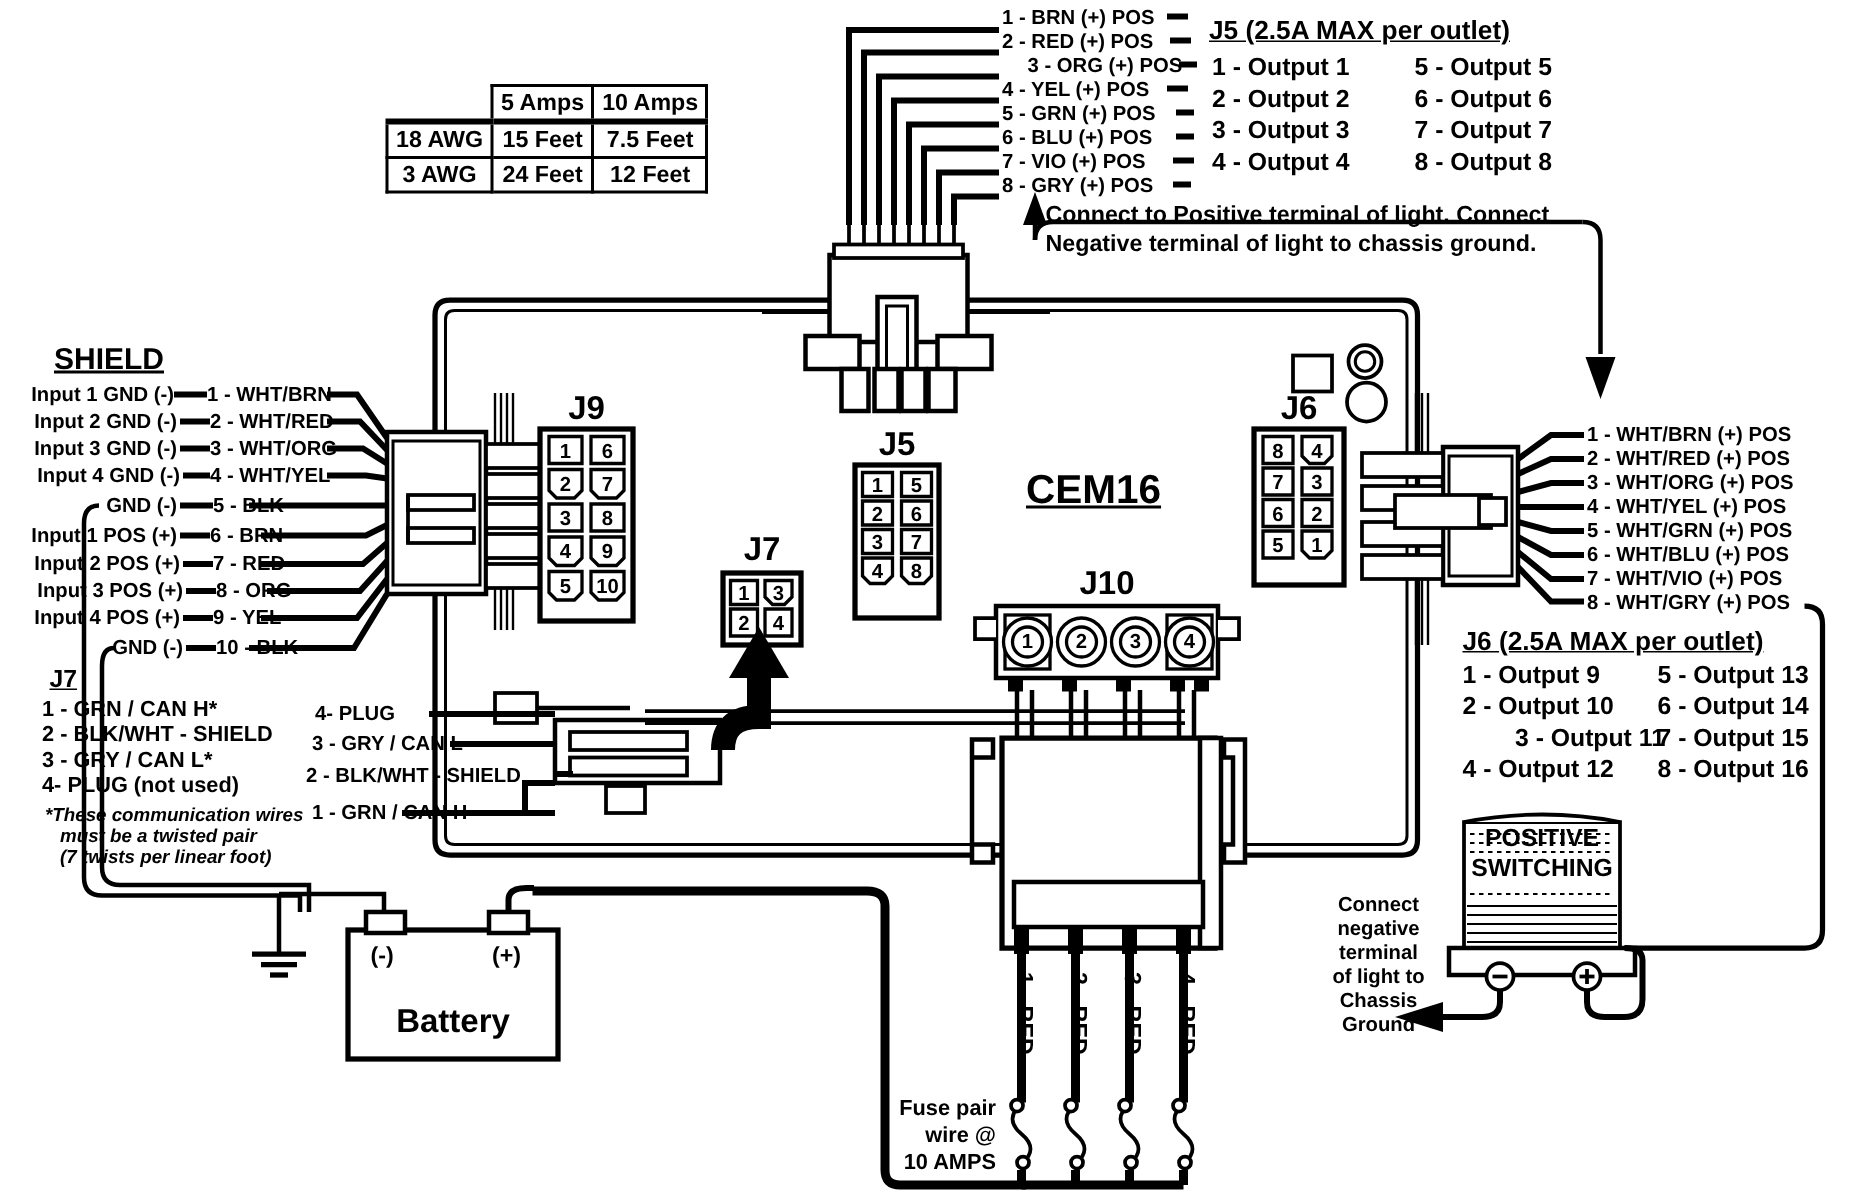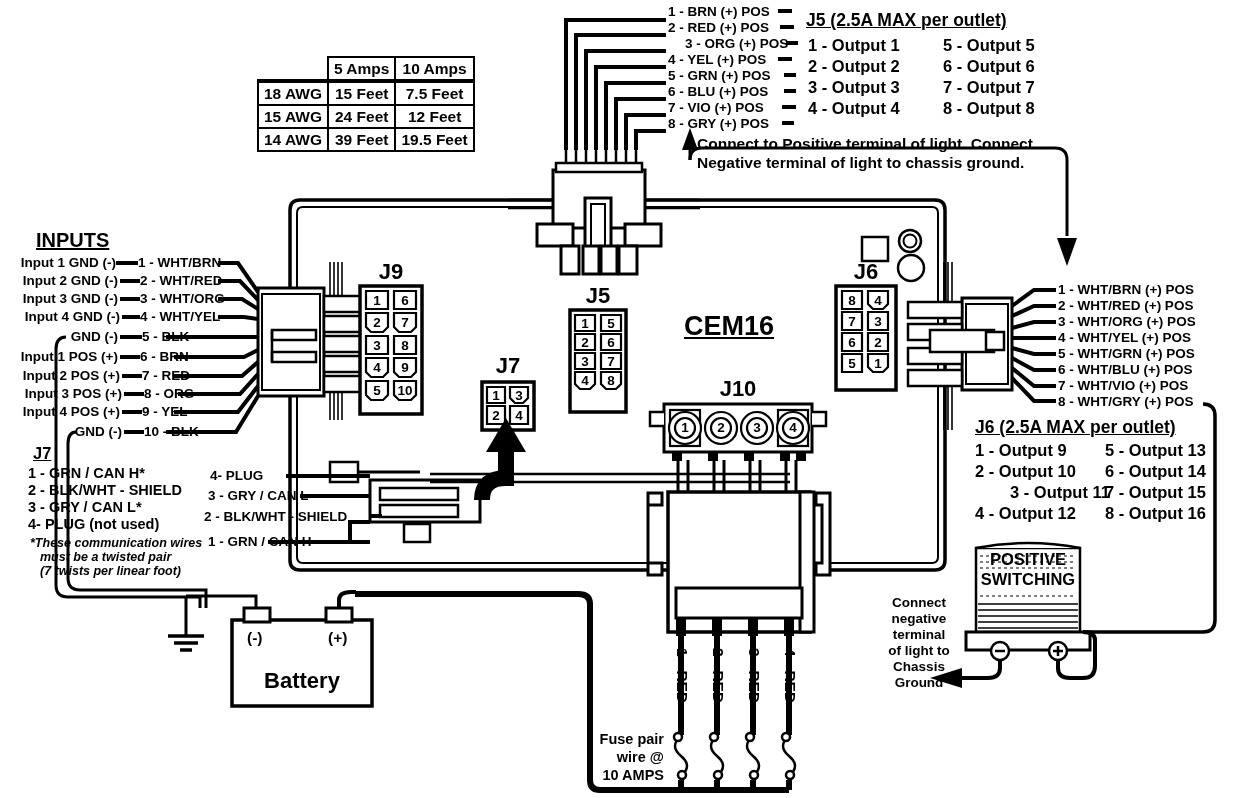"15 AWG" td { text: 15 -> 3 }
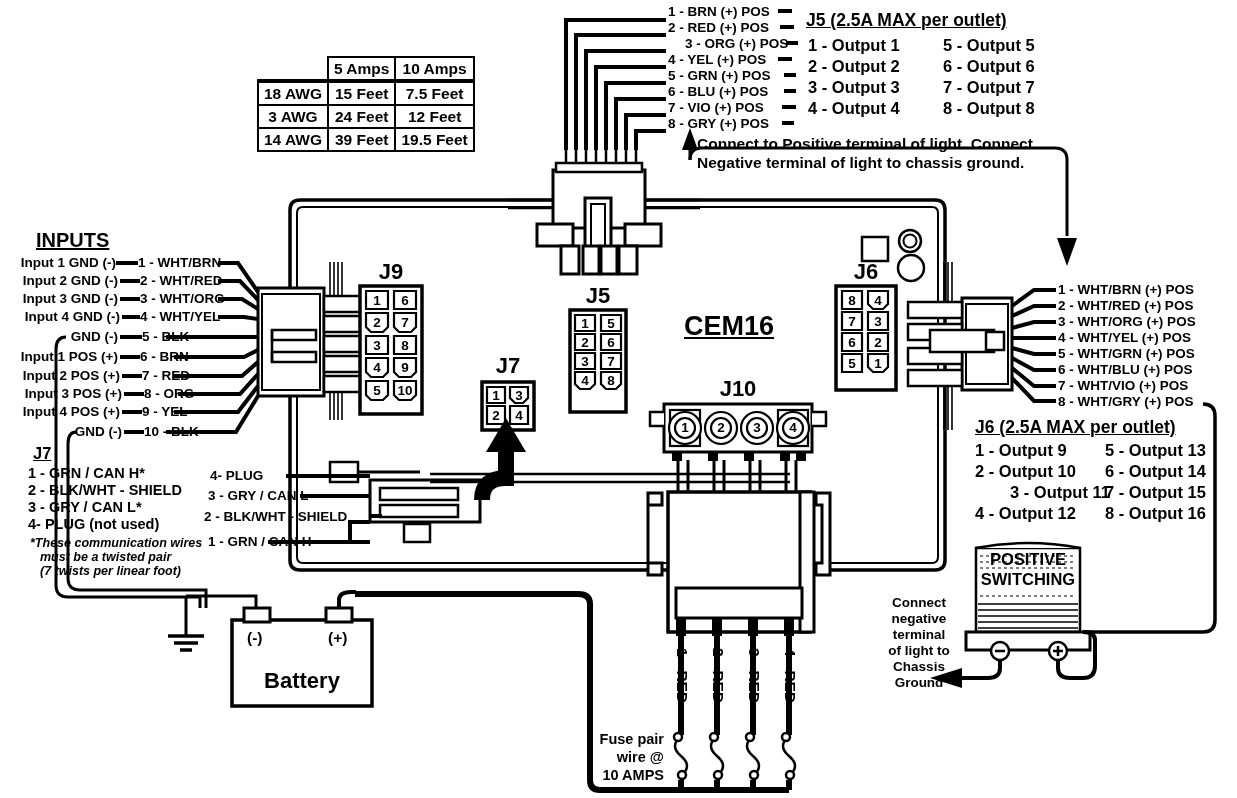"14 AWG" tr { html: <tr> <td>14 AWG</td> <td>39 Feet</td> <td>19.5 Feet</td> </tr> -> none }
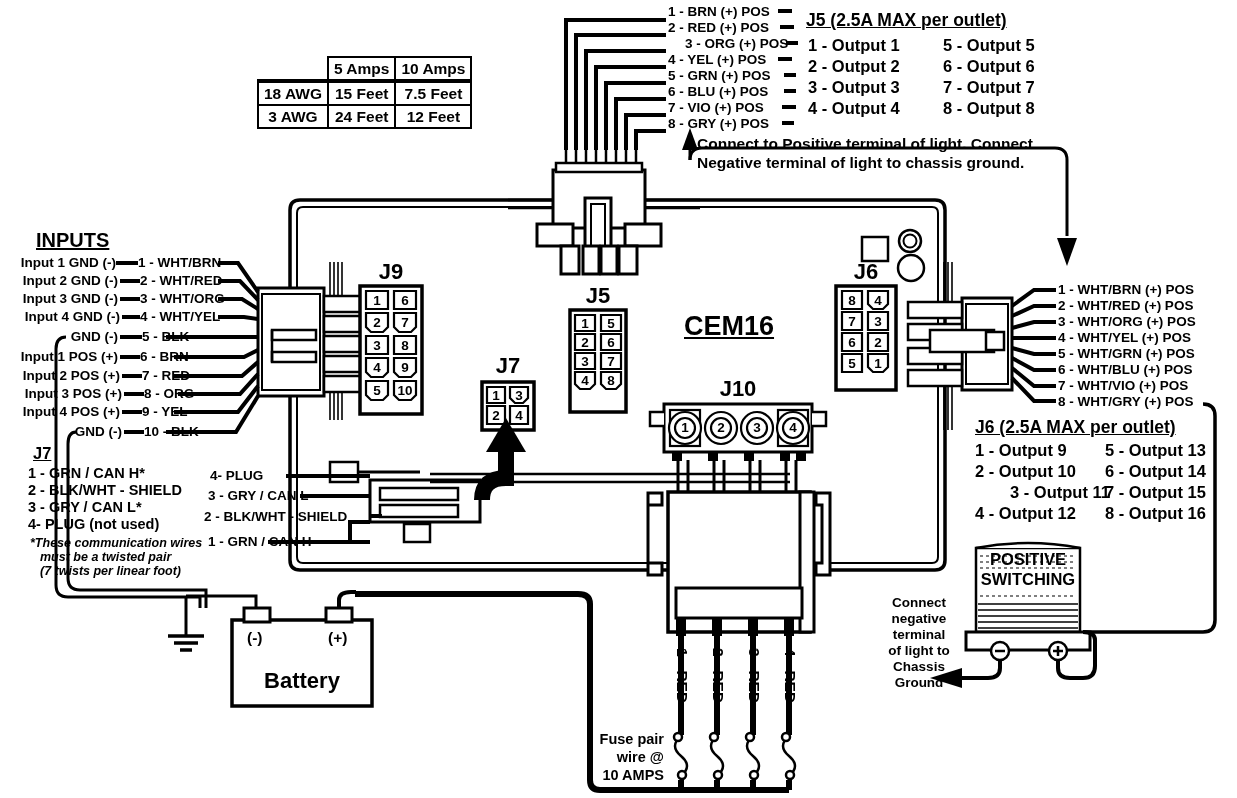"INPUTS" div.lbl { text: INPUTS -> SHIELD }
